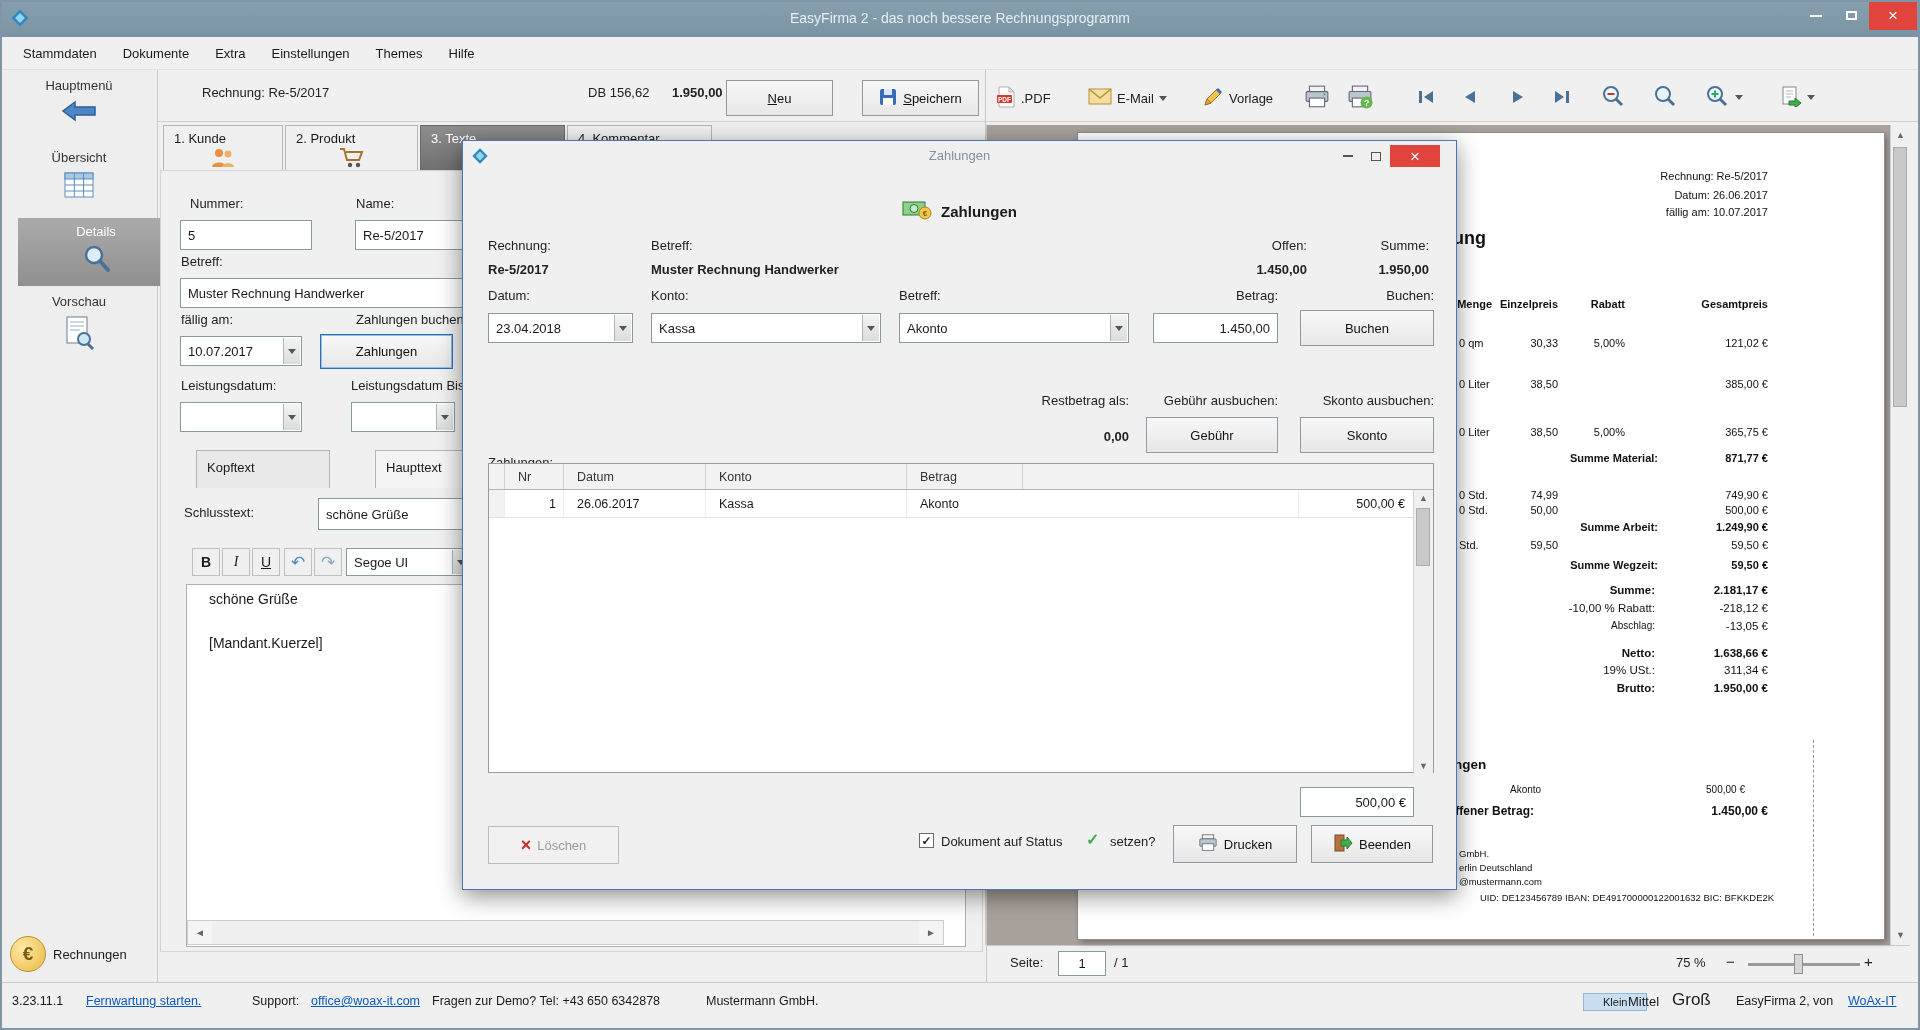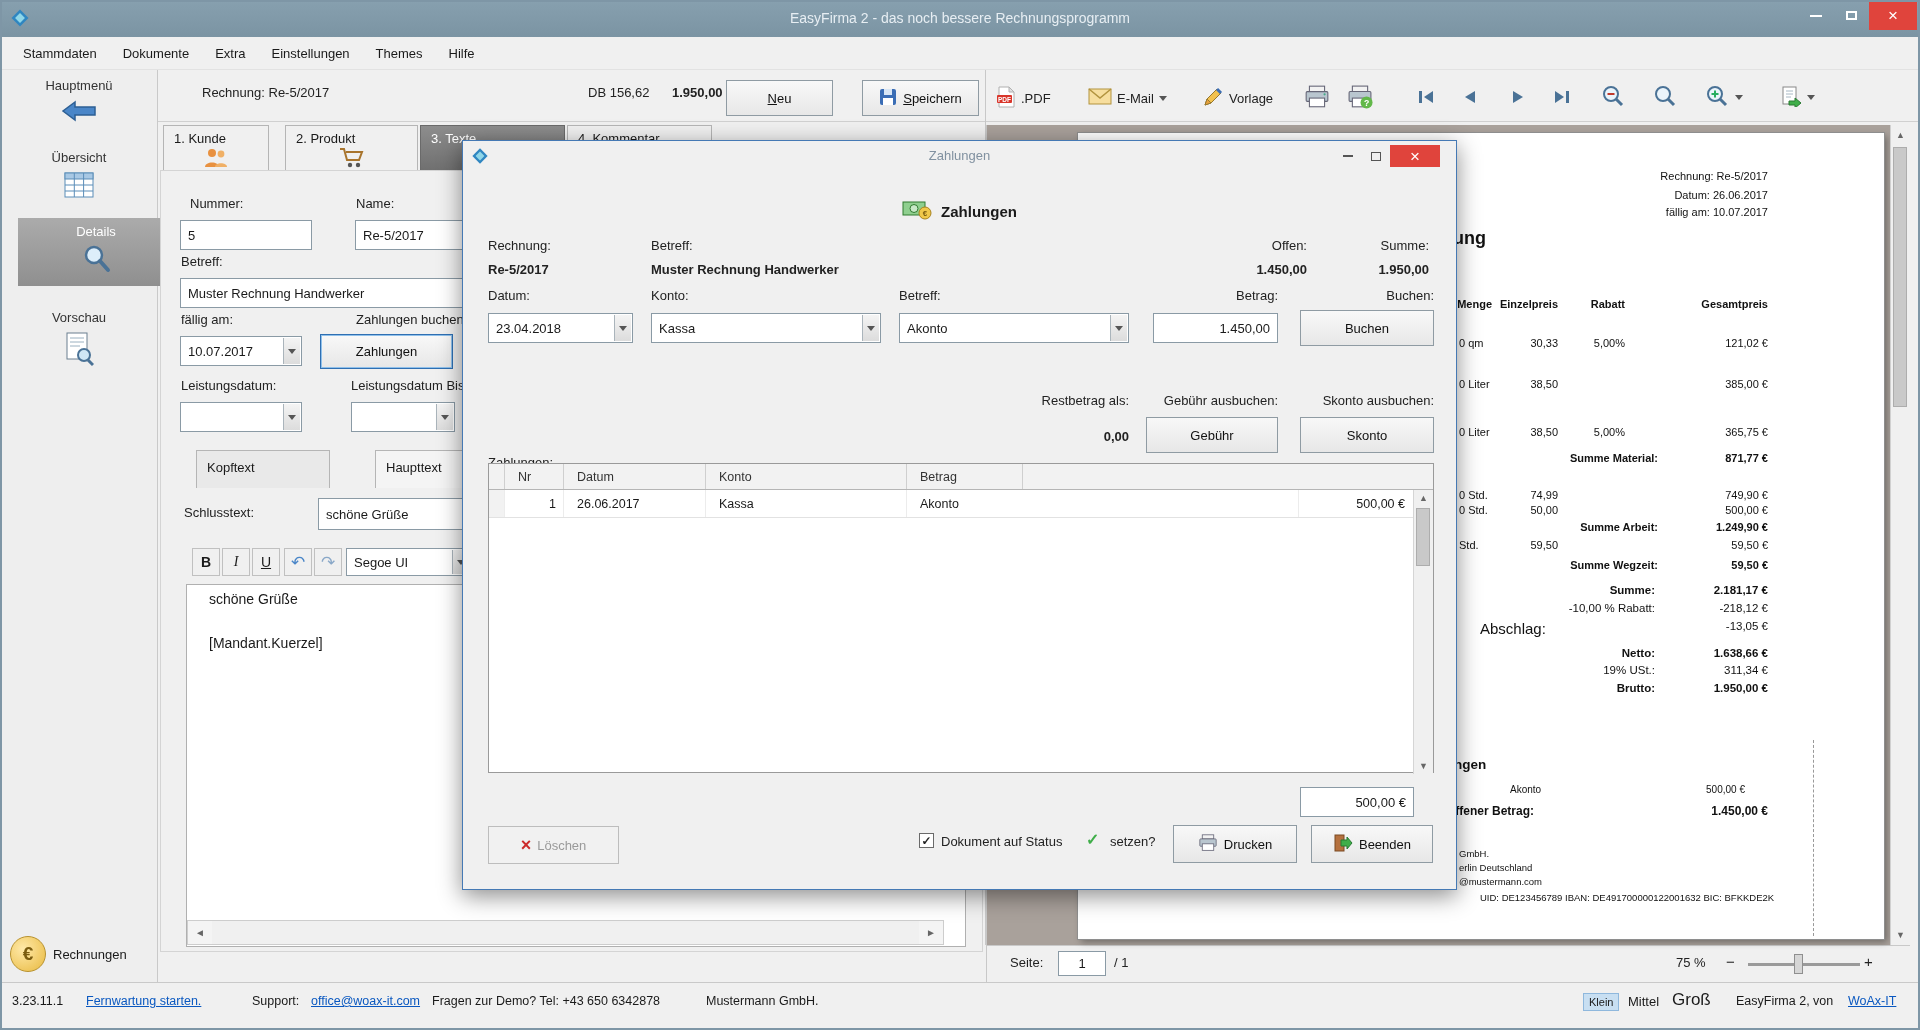"1. Kunde" div.tab { width: 106px -> 120px }
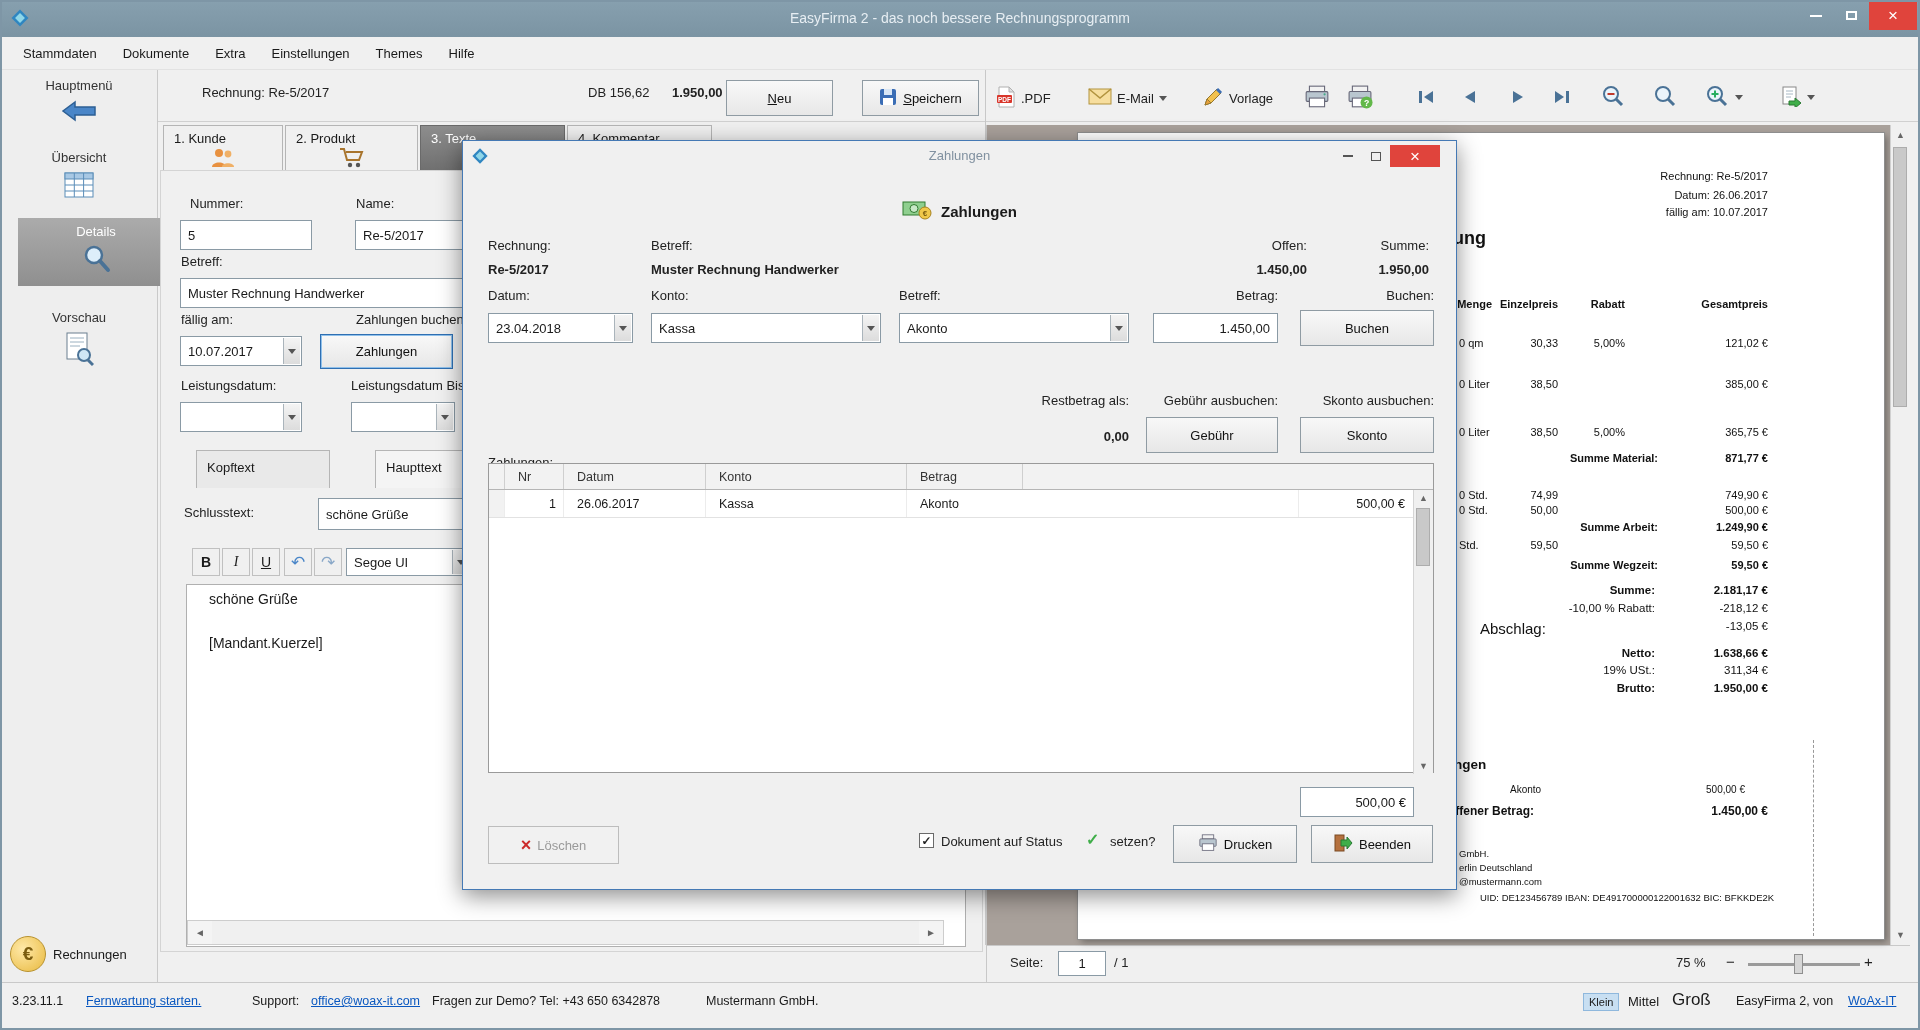"Vorschau" div.ab { margin-top: 16px -> none }
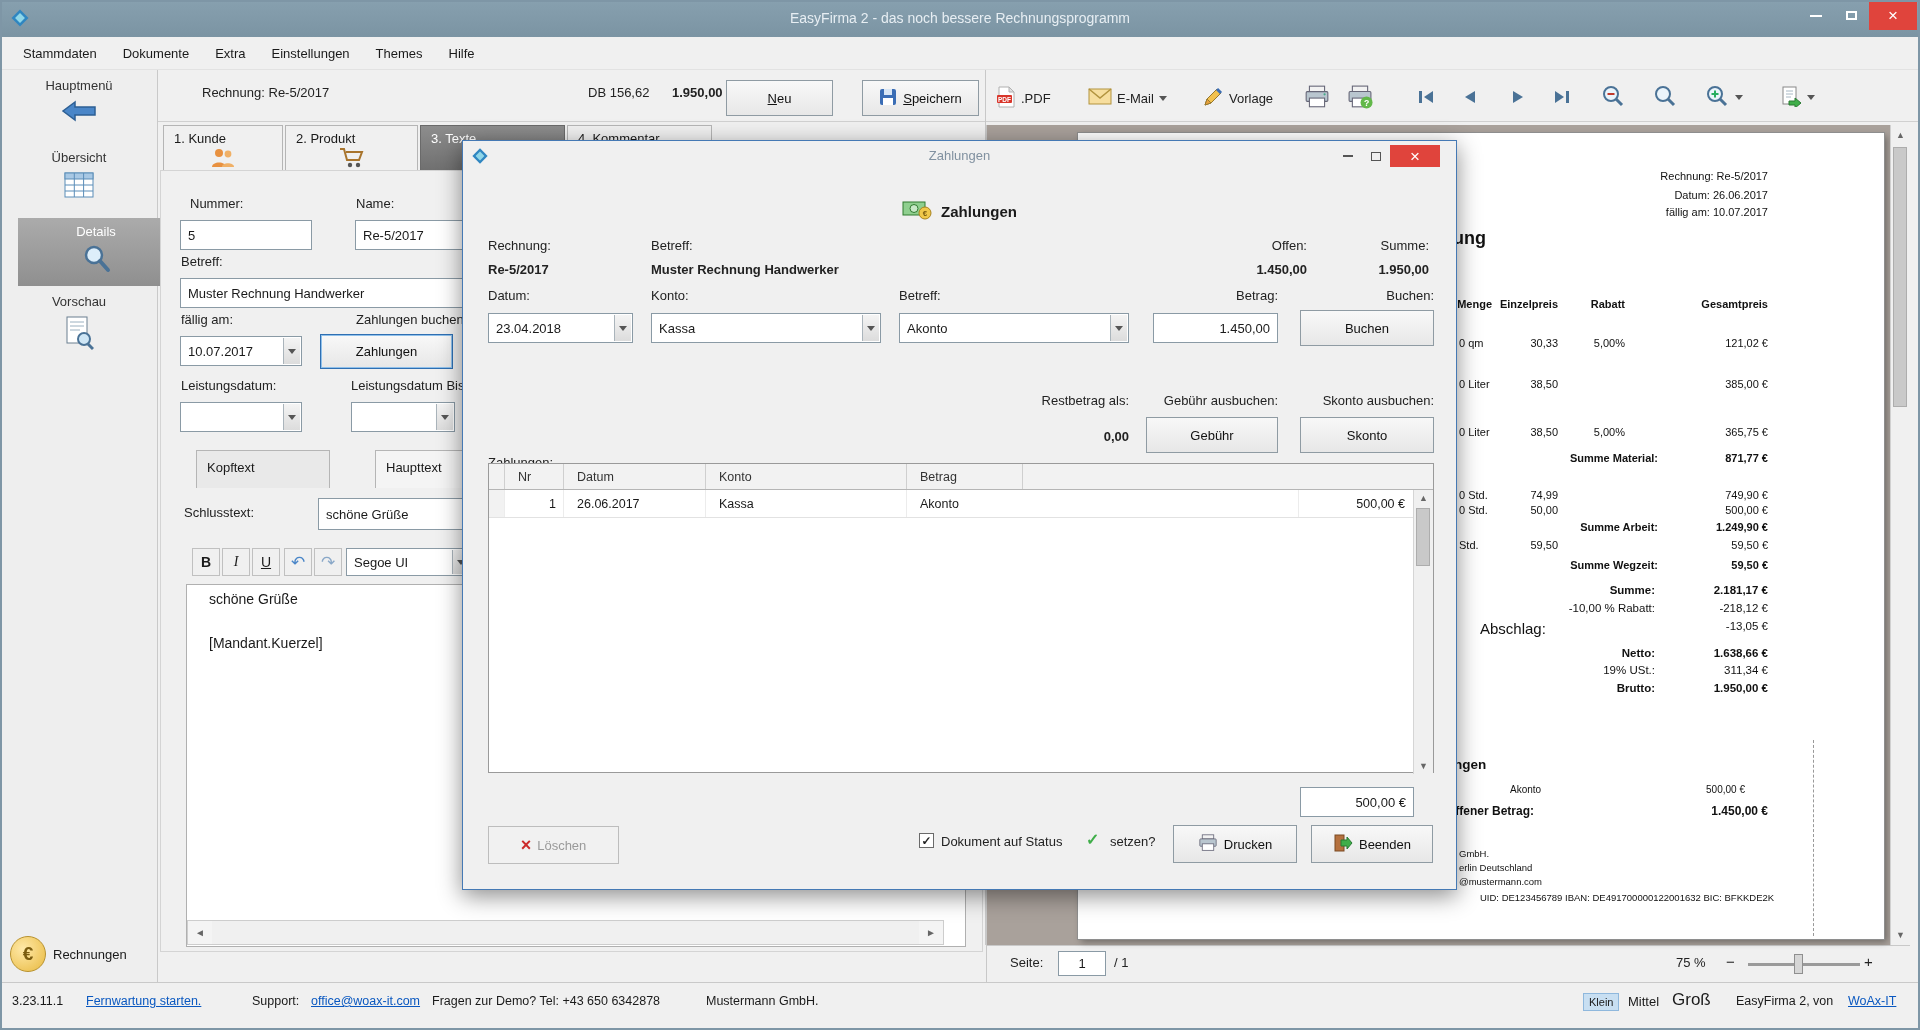"Abschlag:" div.inv { font-size: 15px -> 10px; text-align: none -> right }
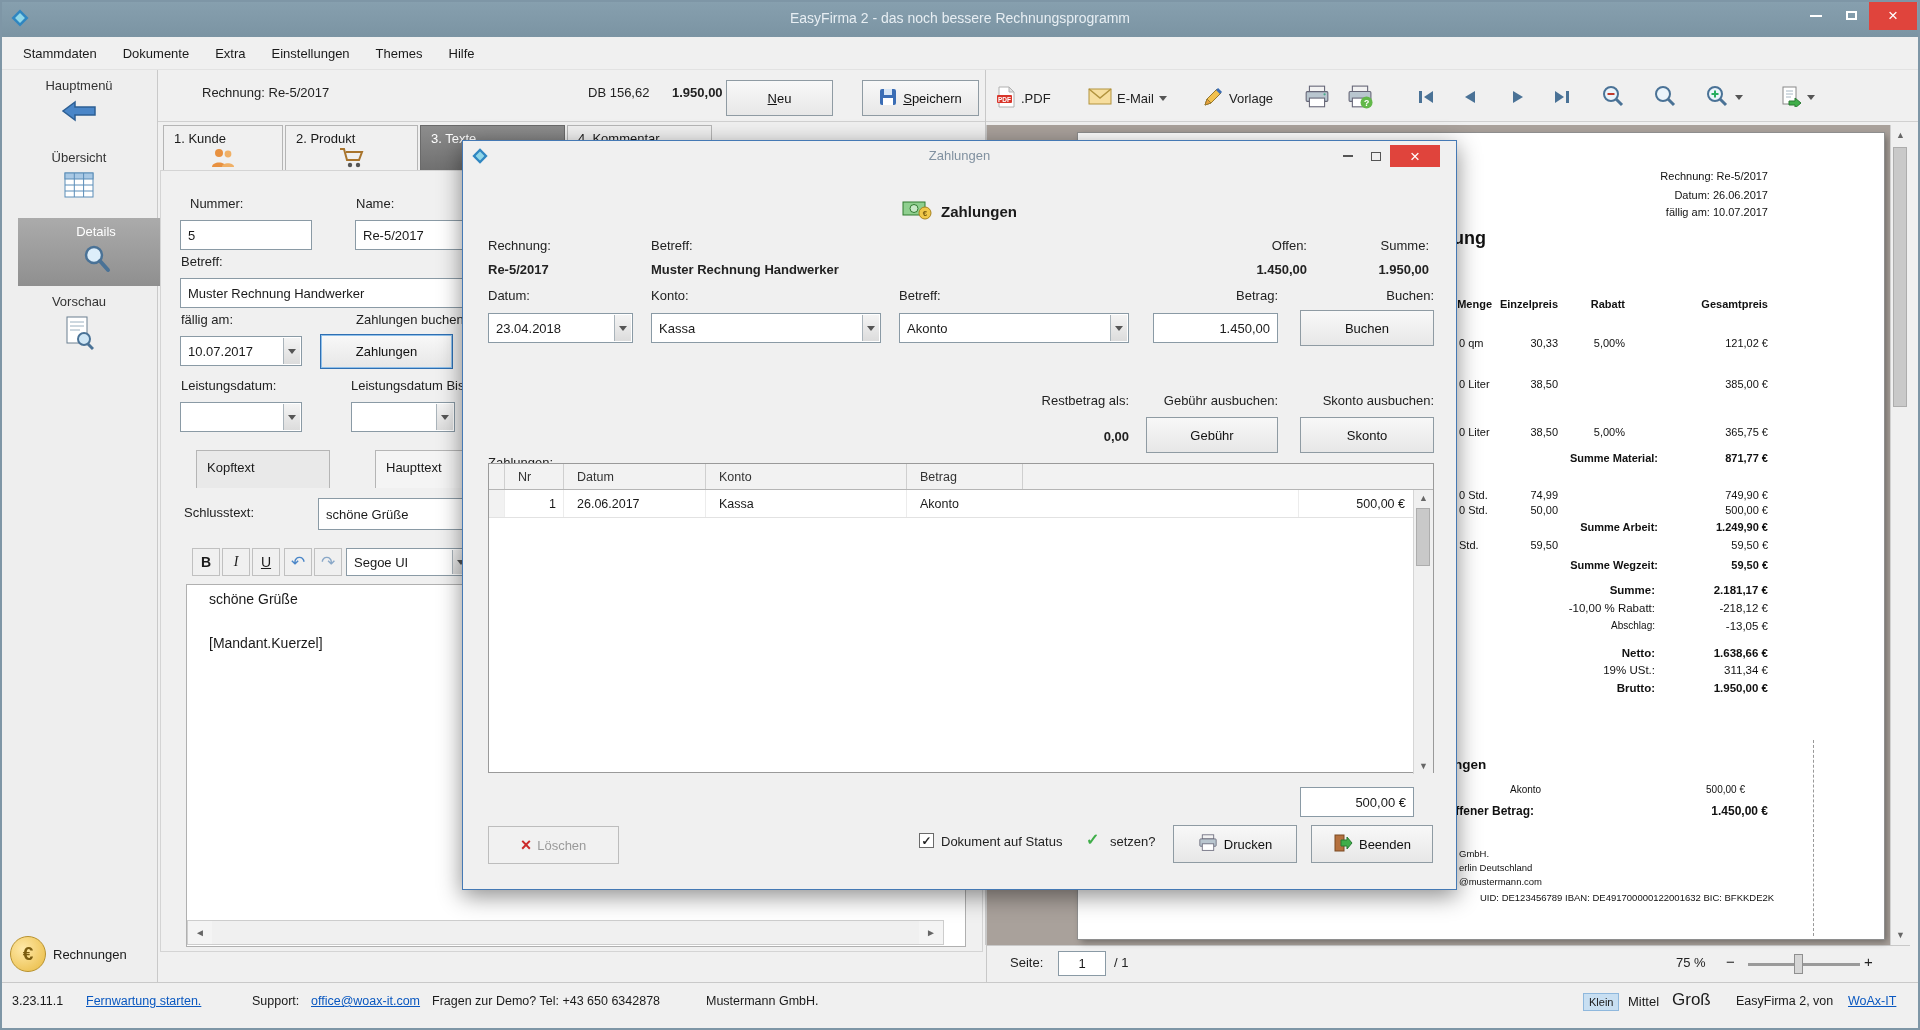"Klein" span.ab { padding: 2px 5px -> 2px 19px }
